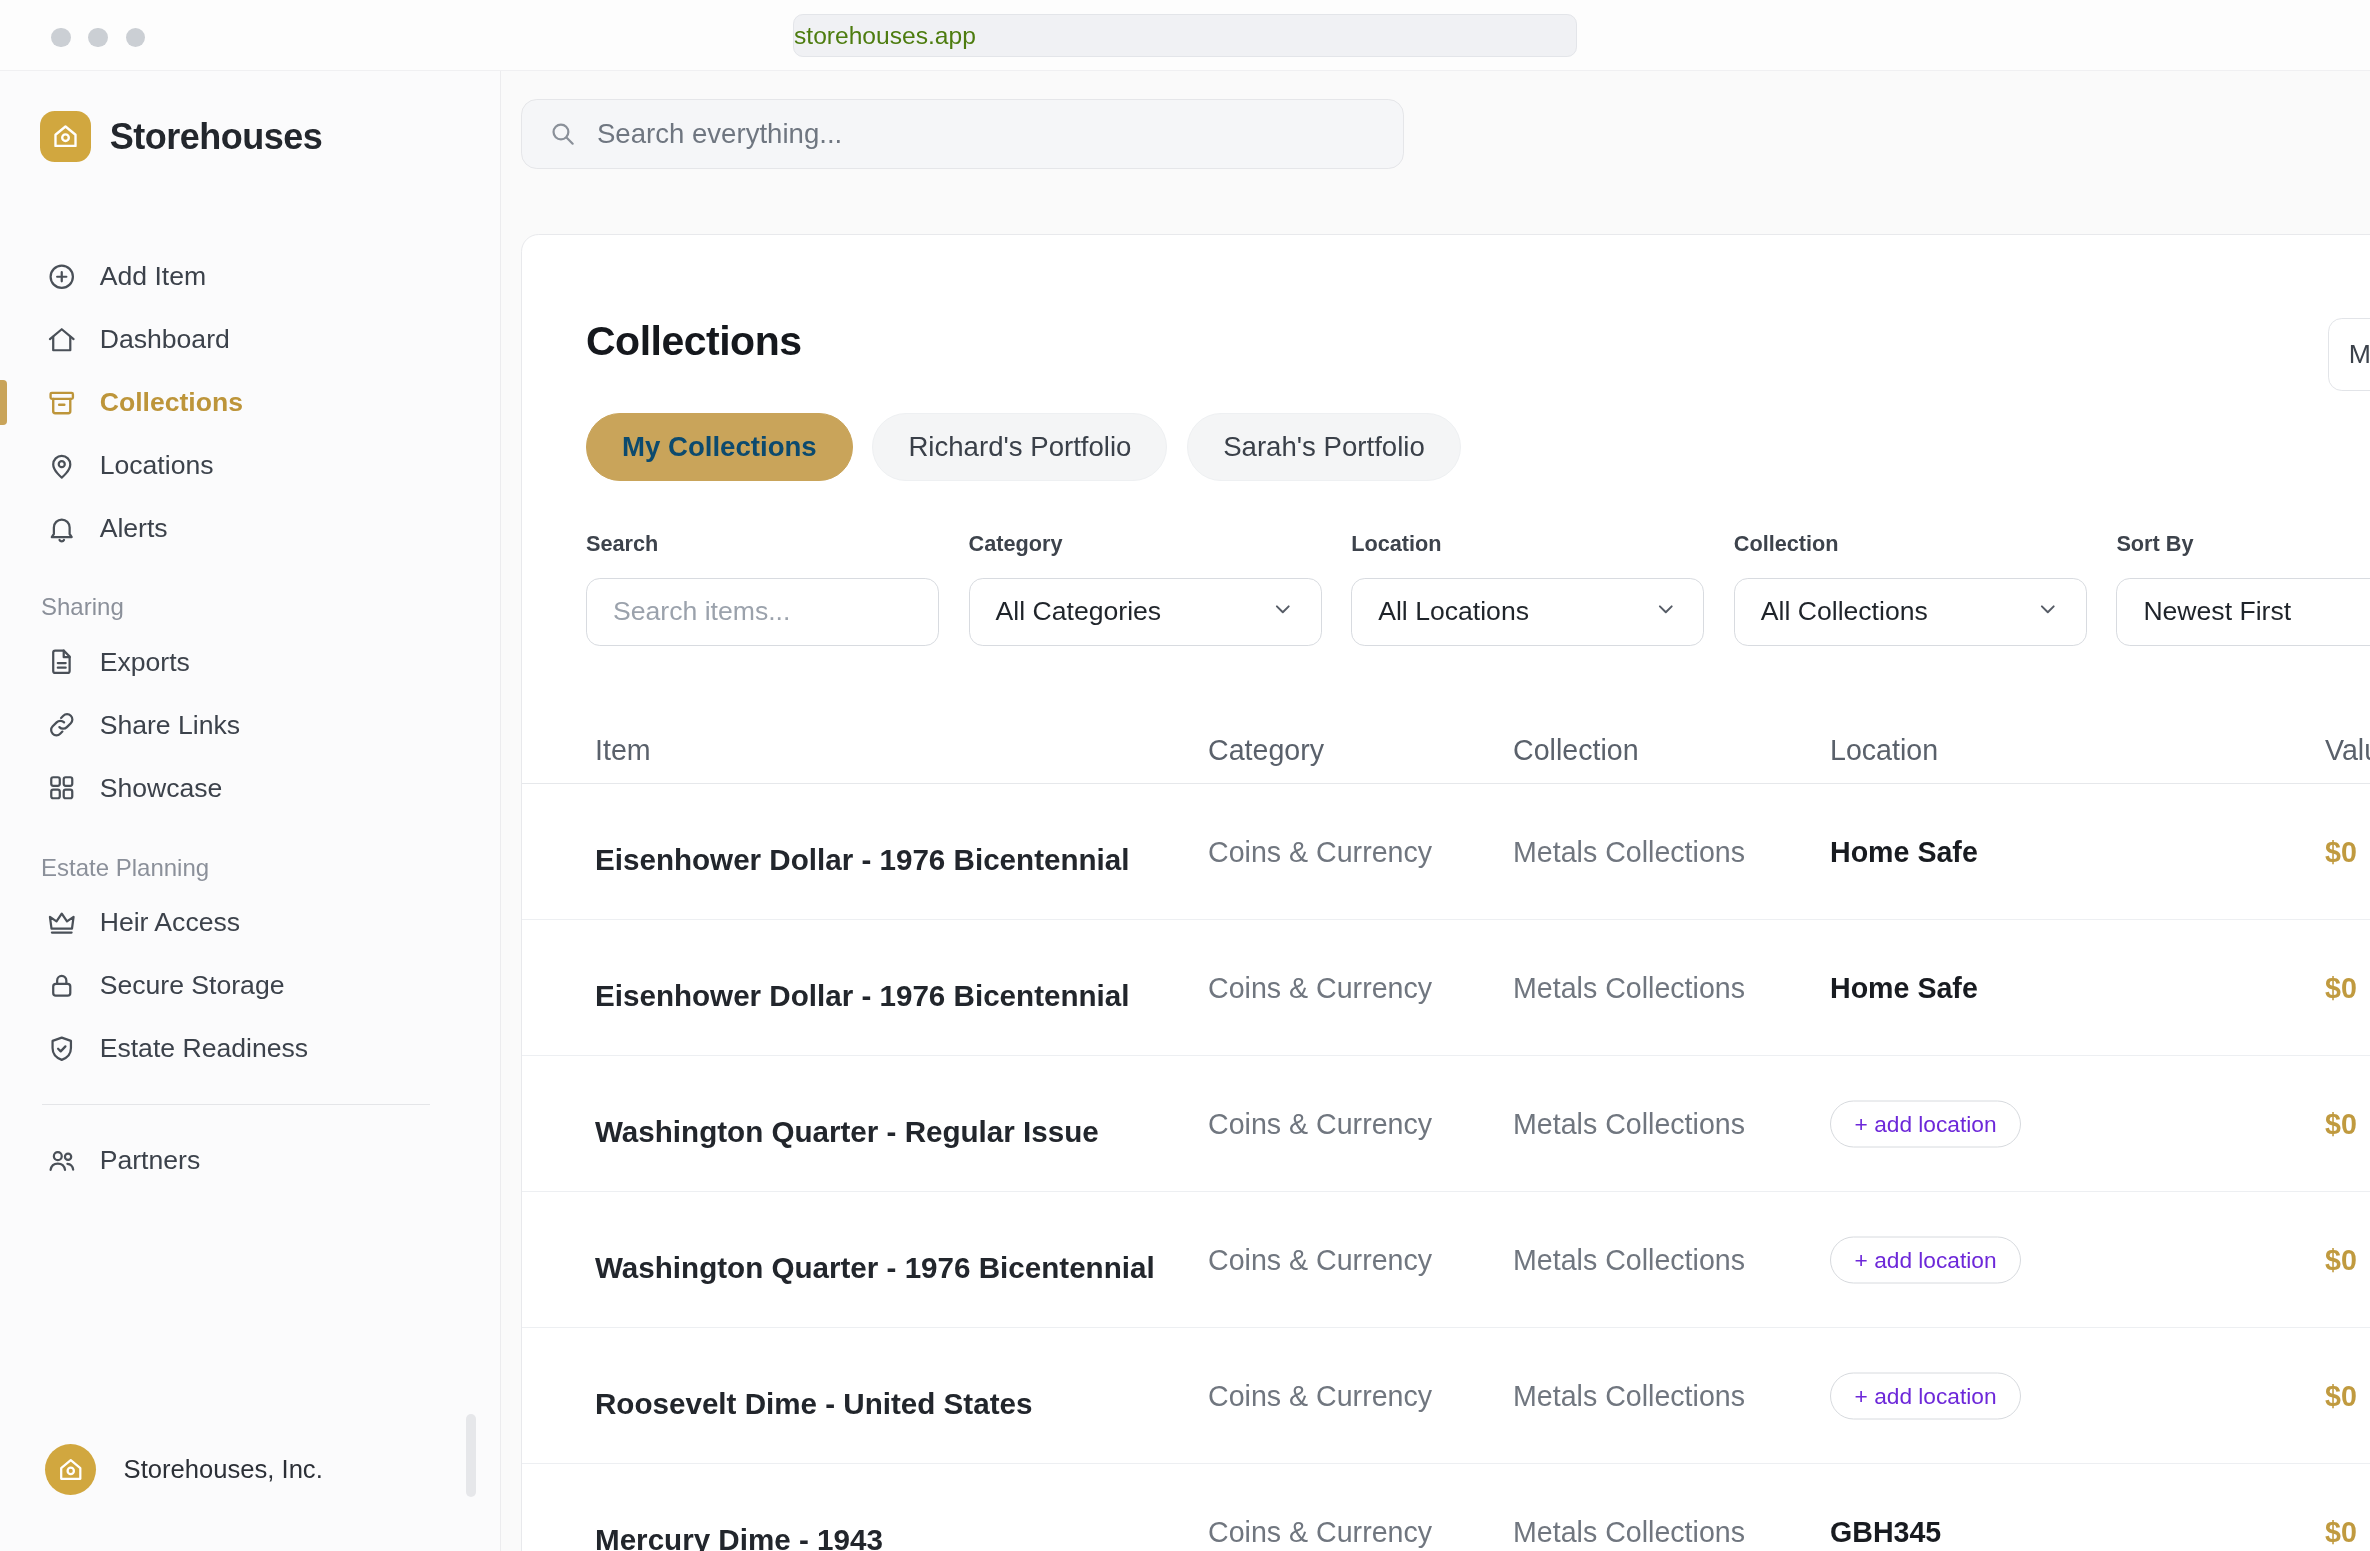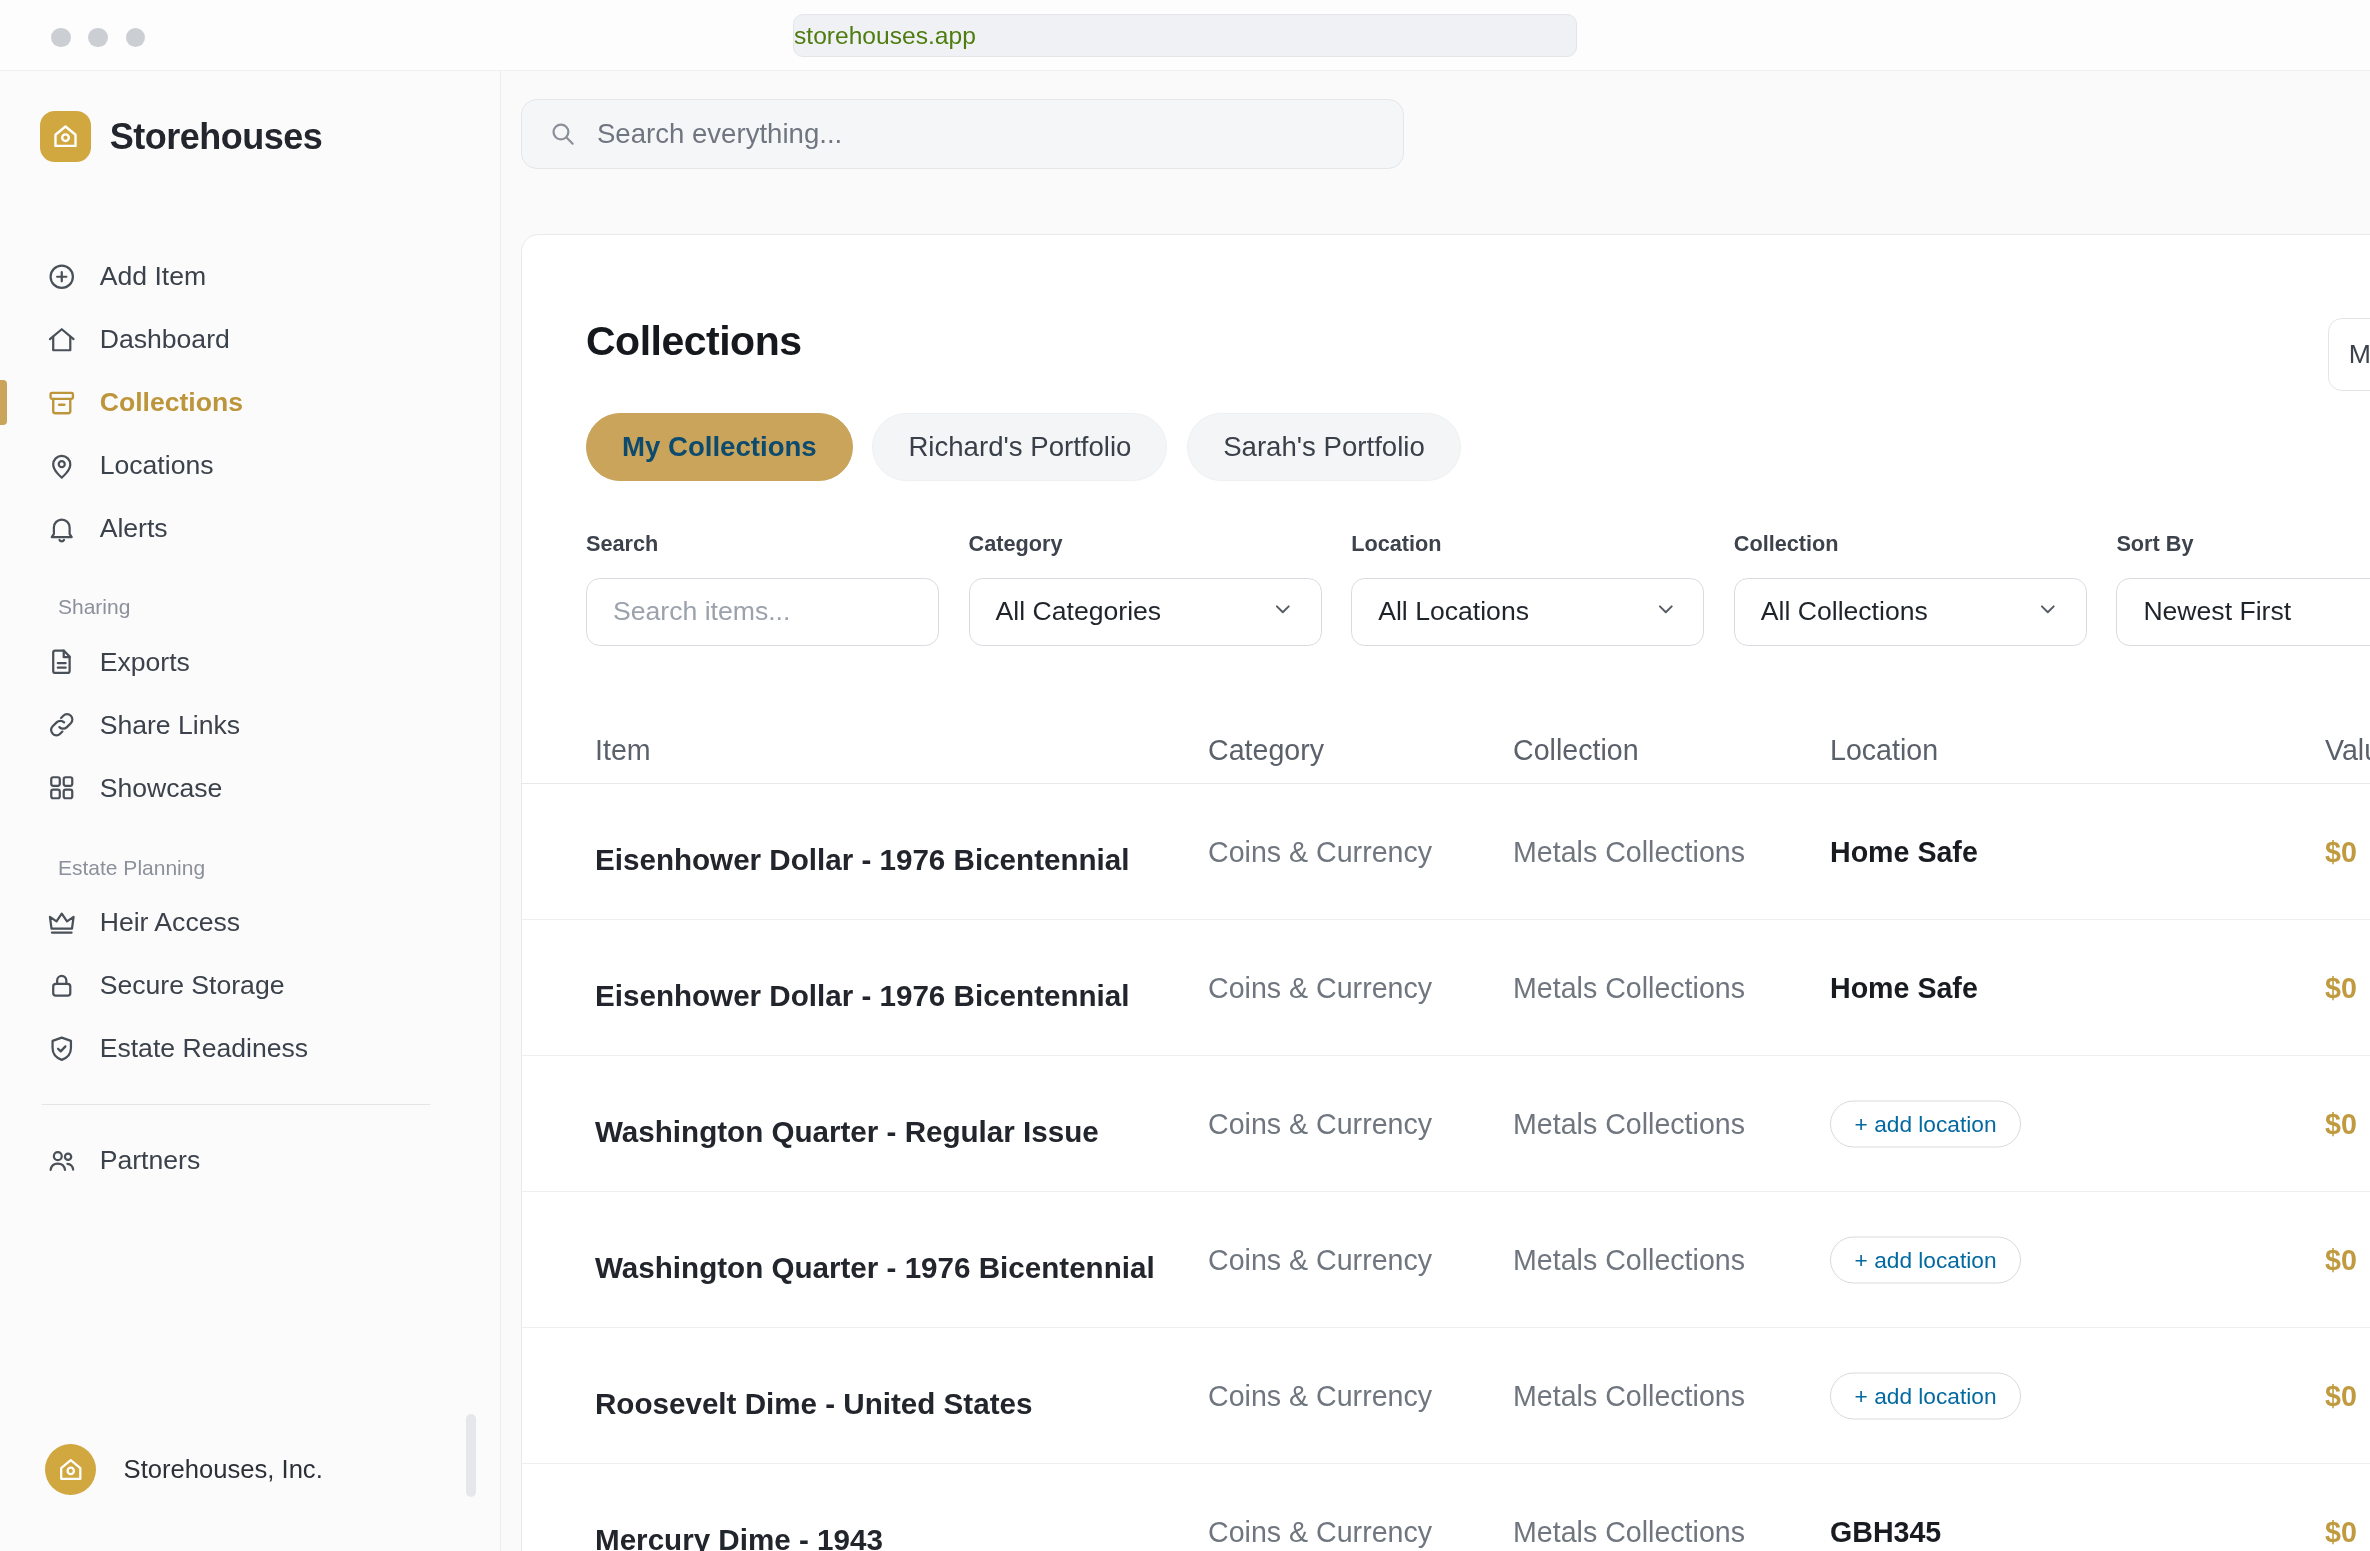"Sharing" .section-label { font-size: 21px -> 24px; padding-left: 58px -> 41px }
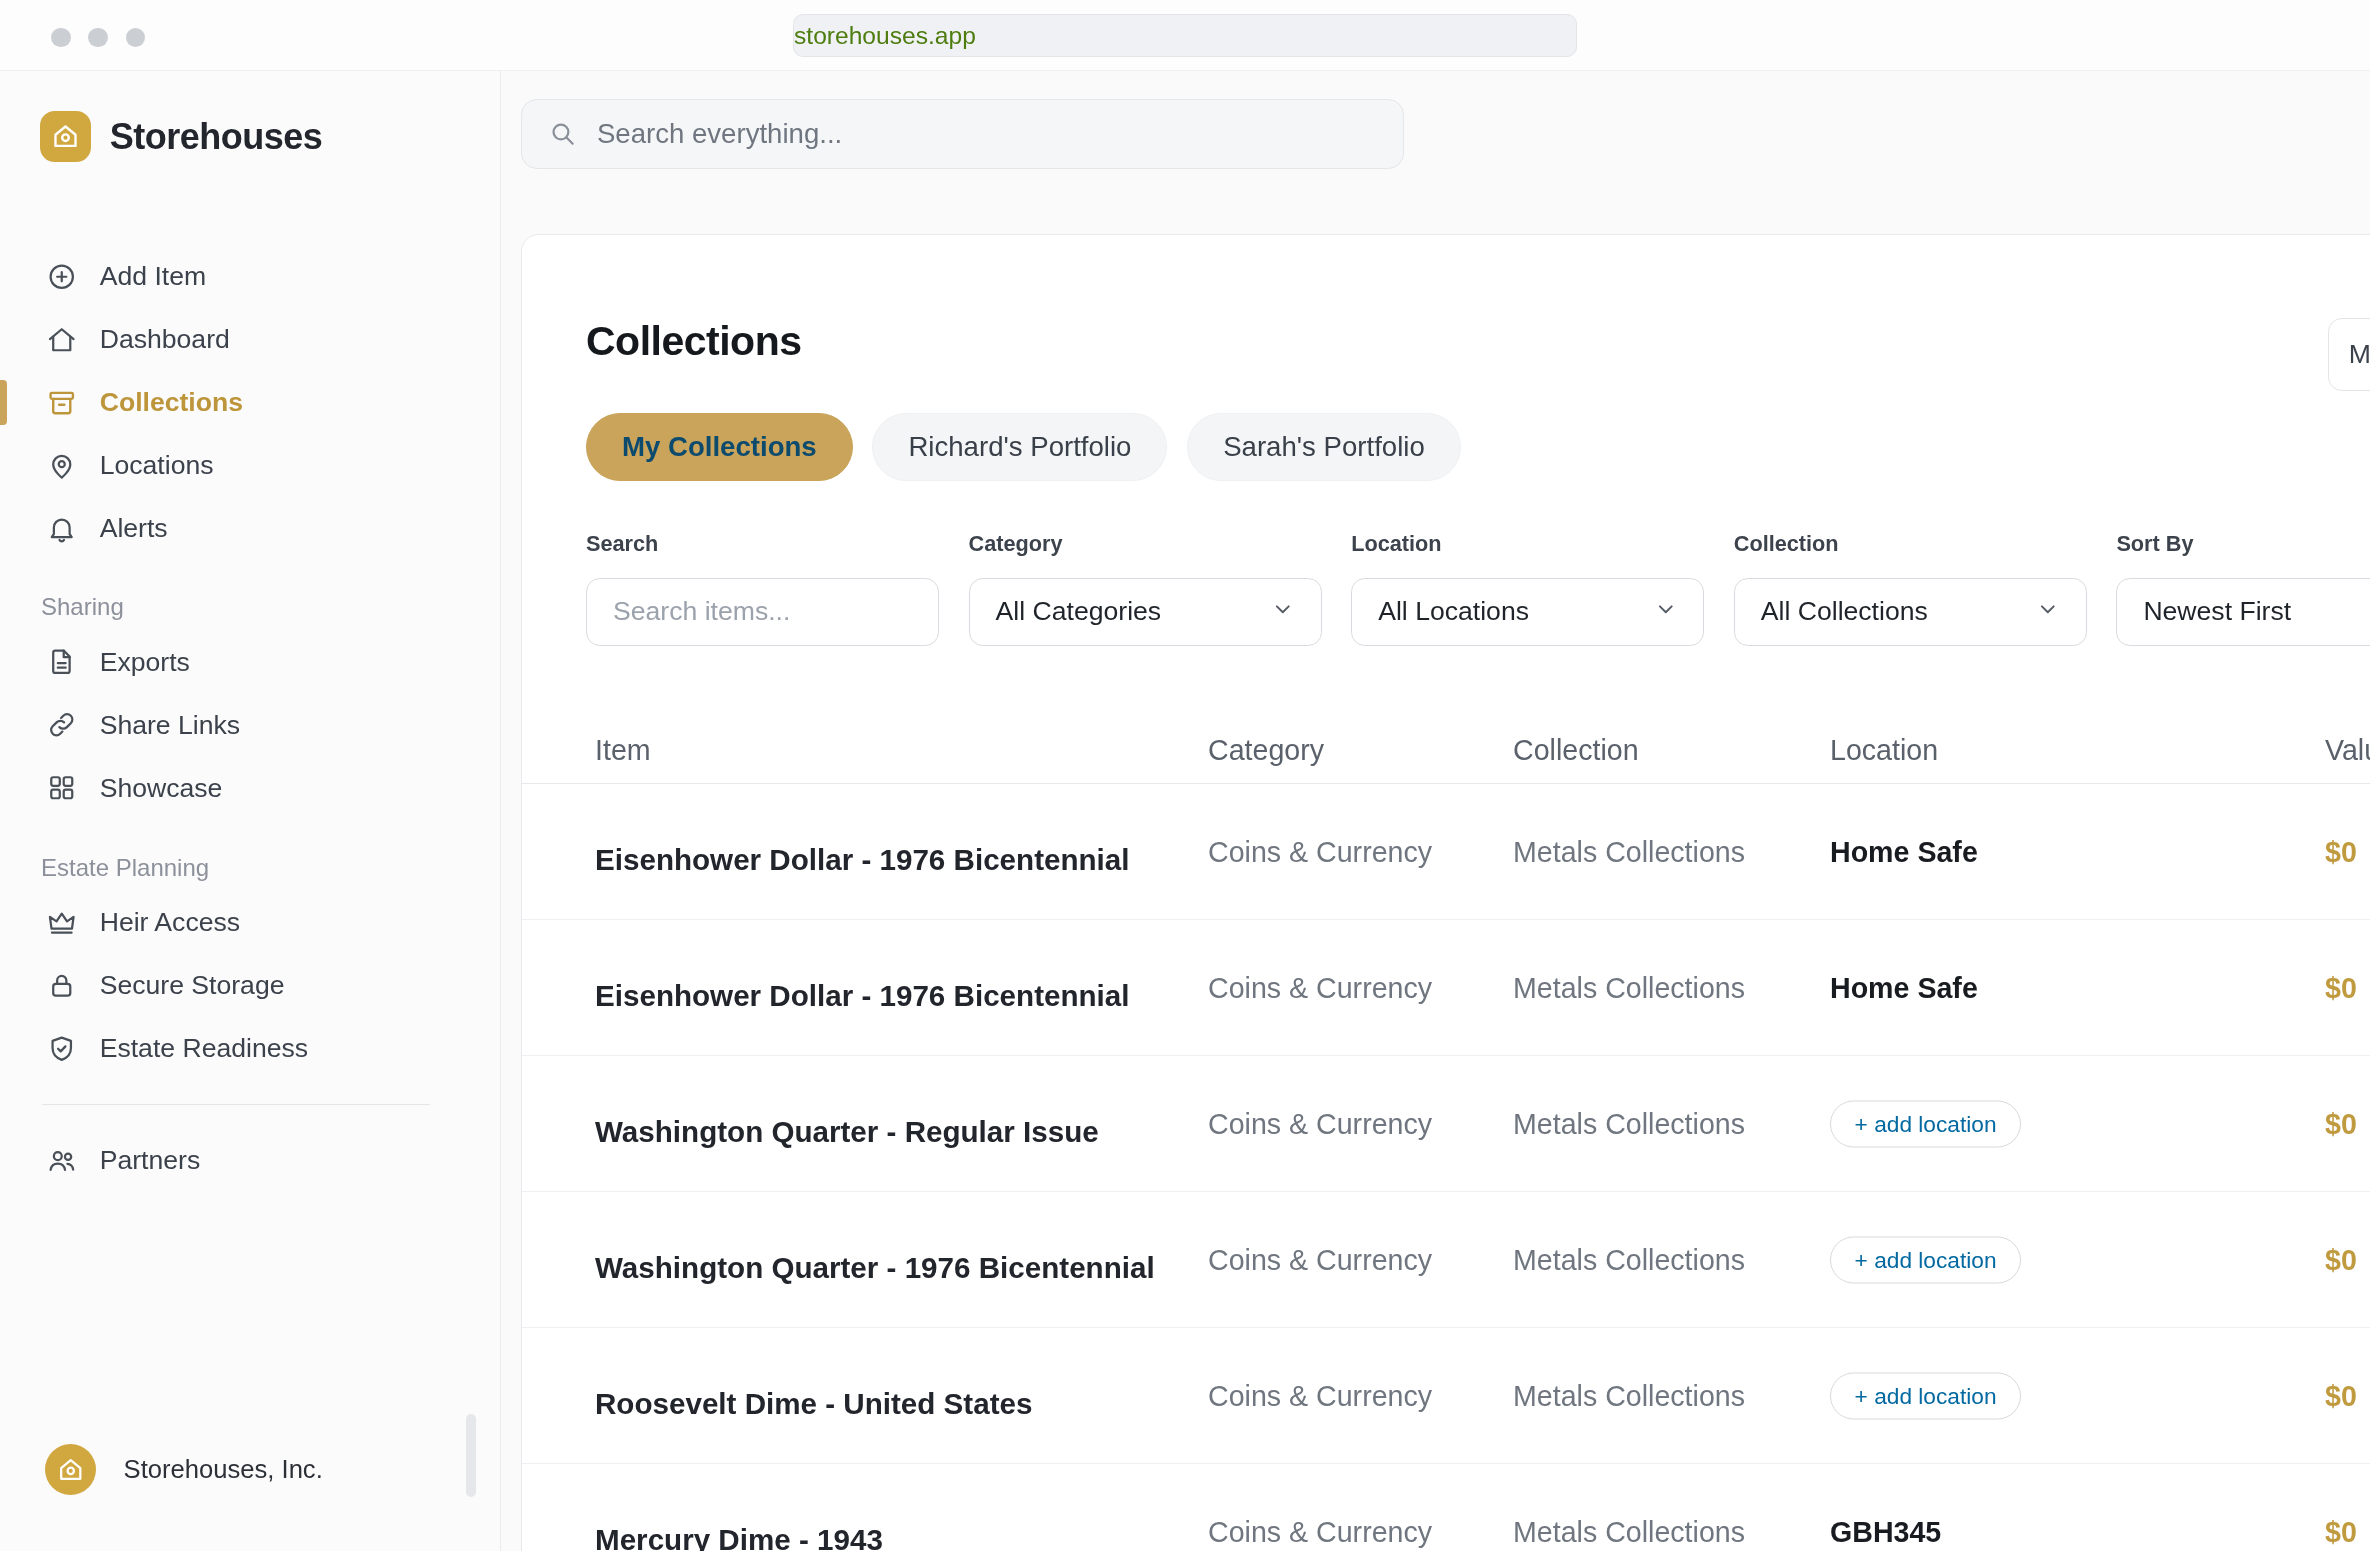"+ add location" .loc-pill { color: #0369a1 -> #6d28d9 }
